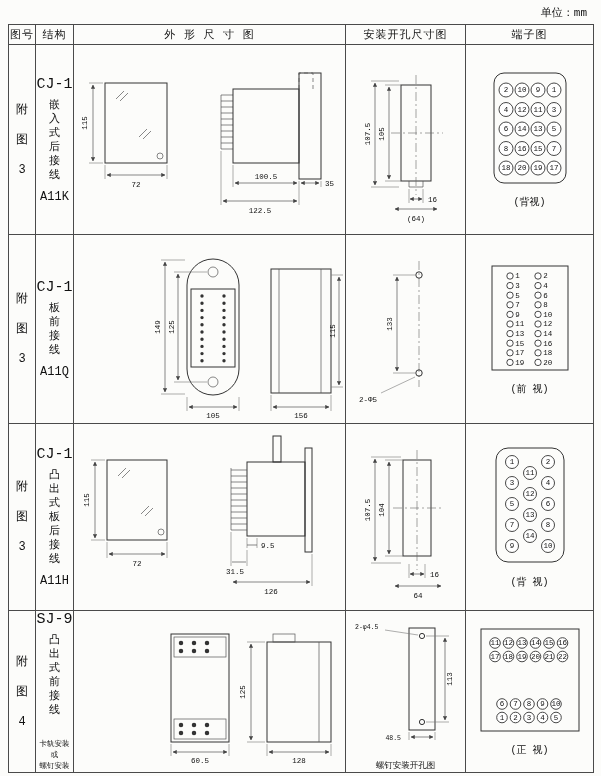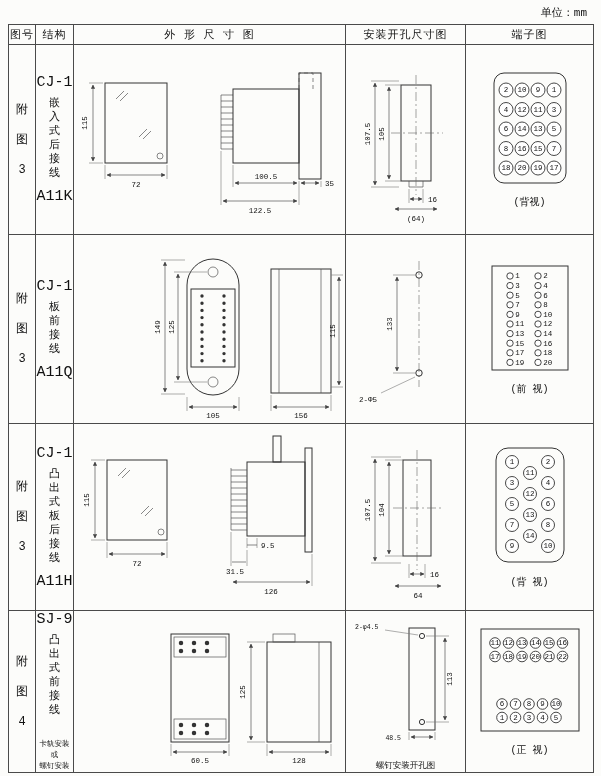"A11K" .structcell .code { font-size: 15px -> 12px }
